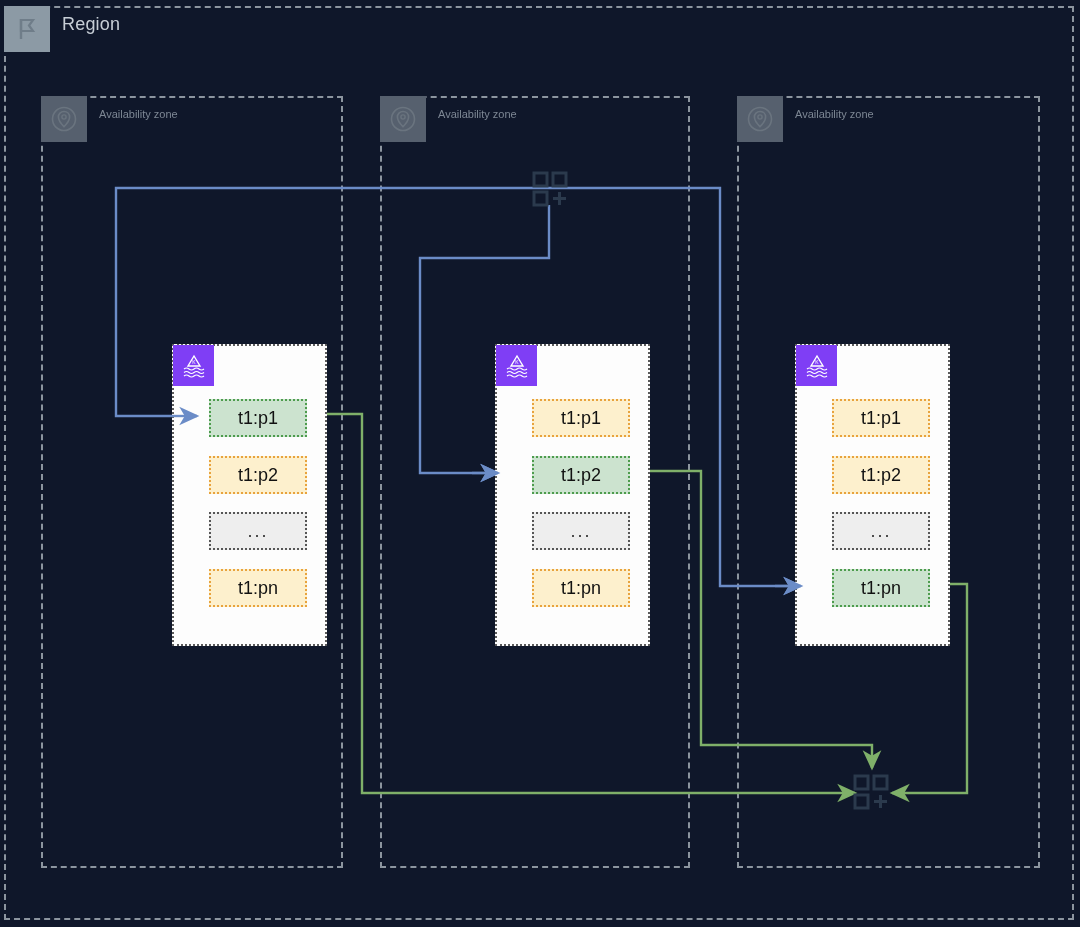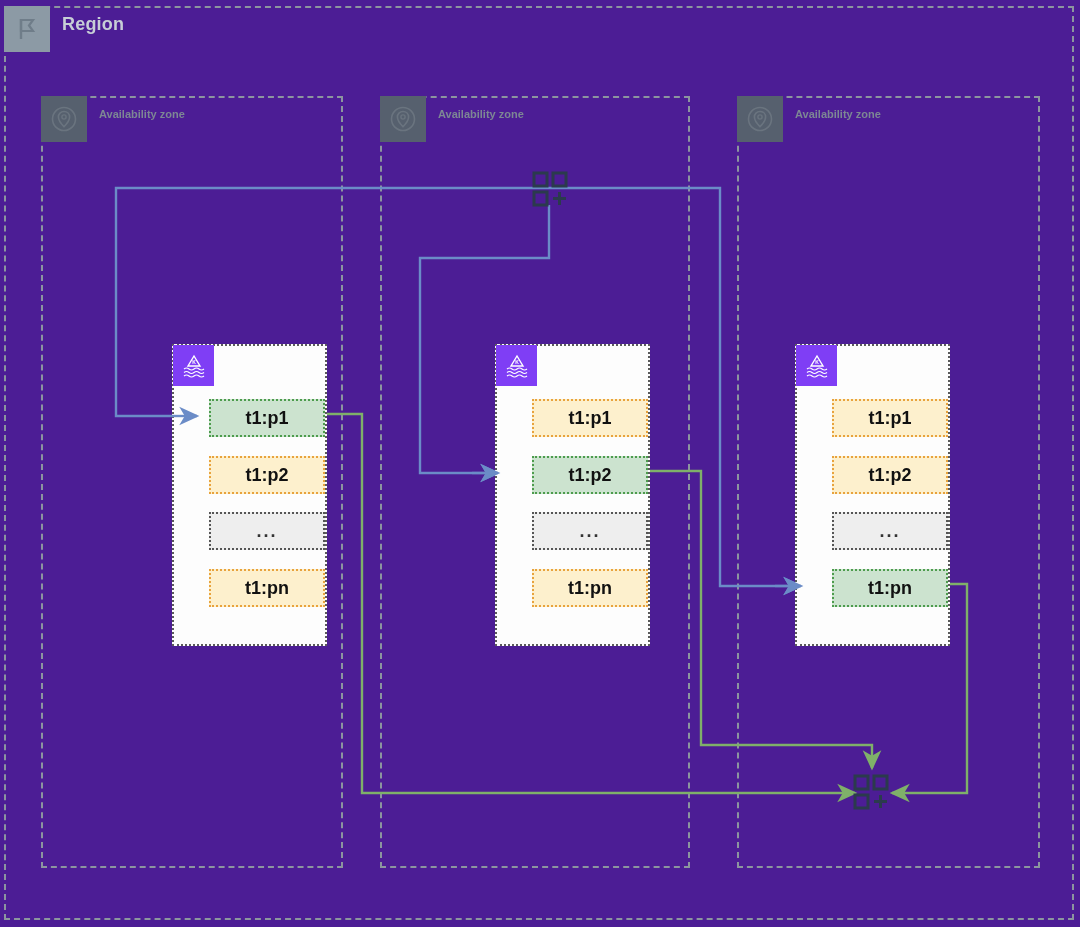"Region" #canvas { background: #4c1d95 -> #0f172a; font-weight: bold -> none }
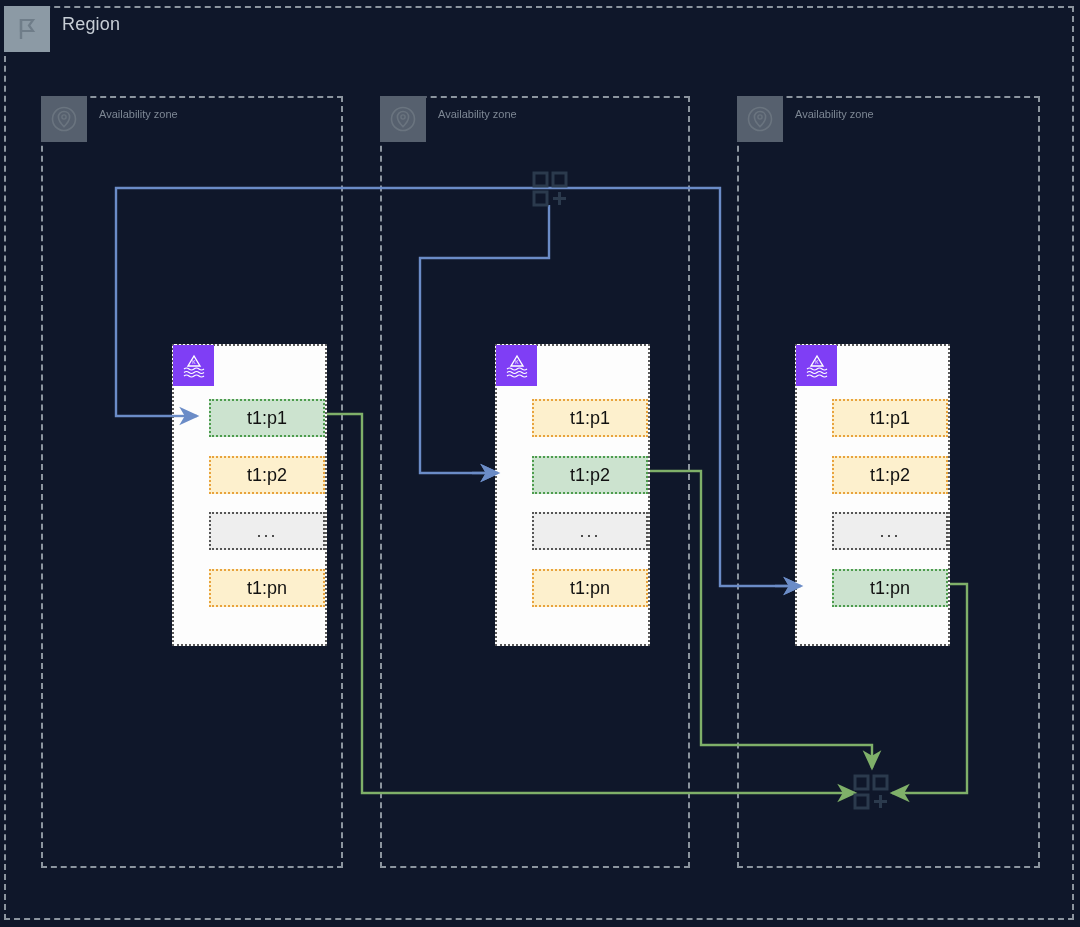"t1:p1" .partition { width: 116px -> 98px }
